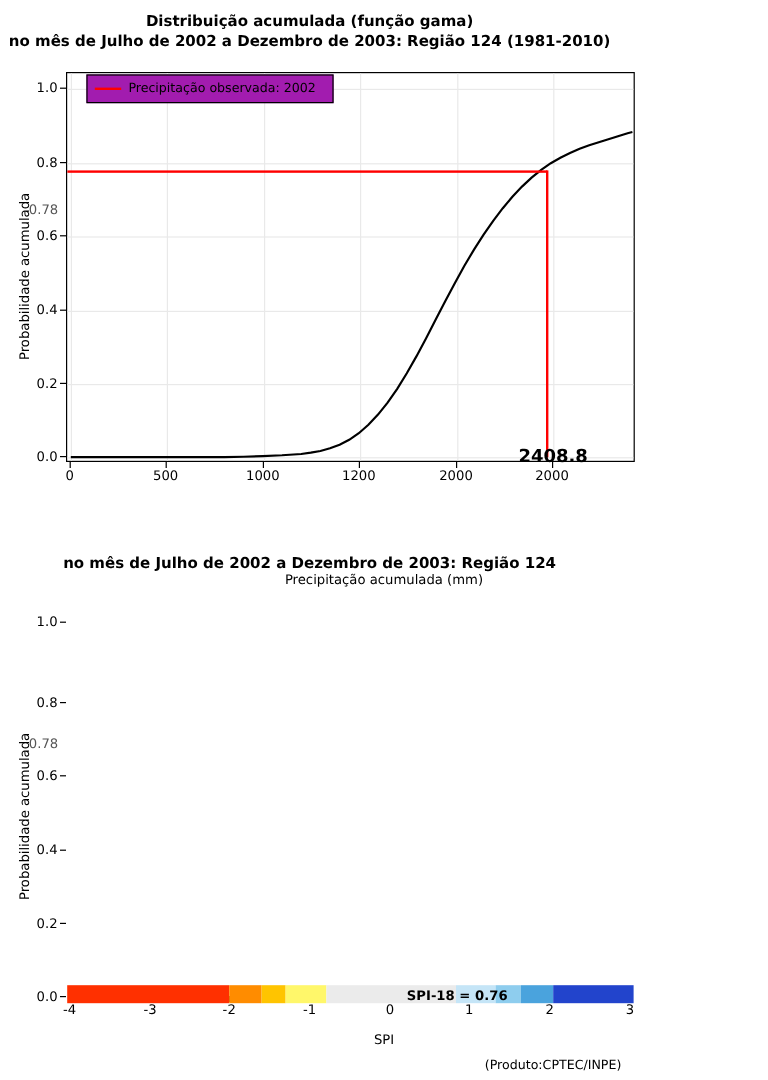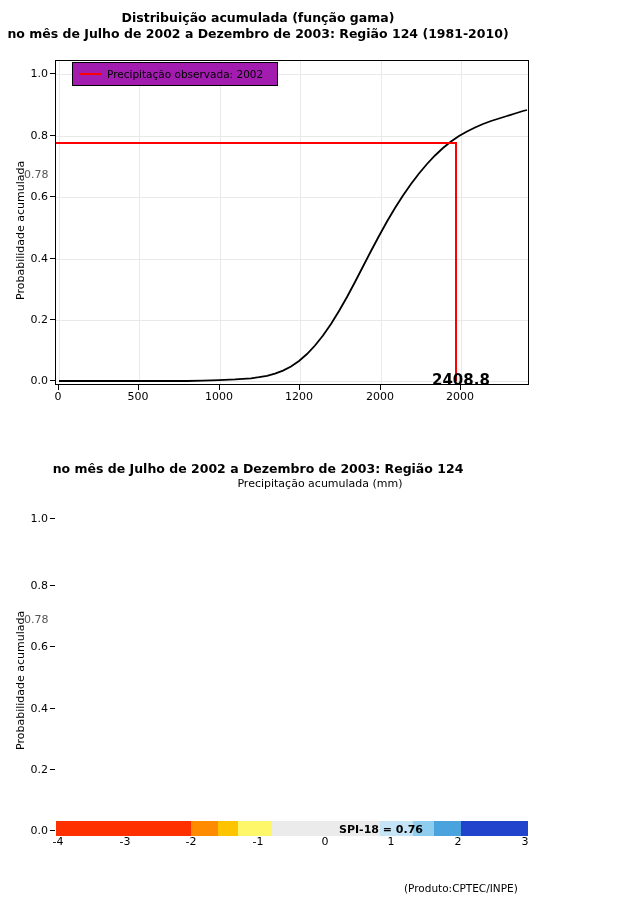"SPI" div.axis-label-x { html: none -> <div>SPI</div> }
